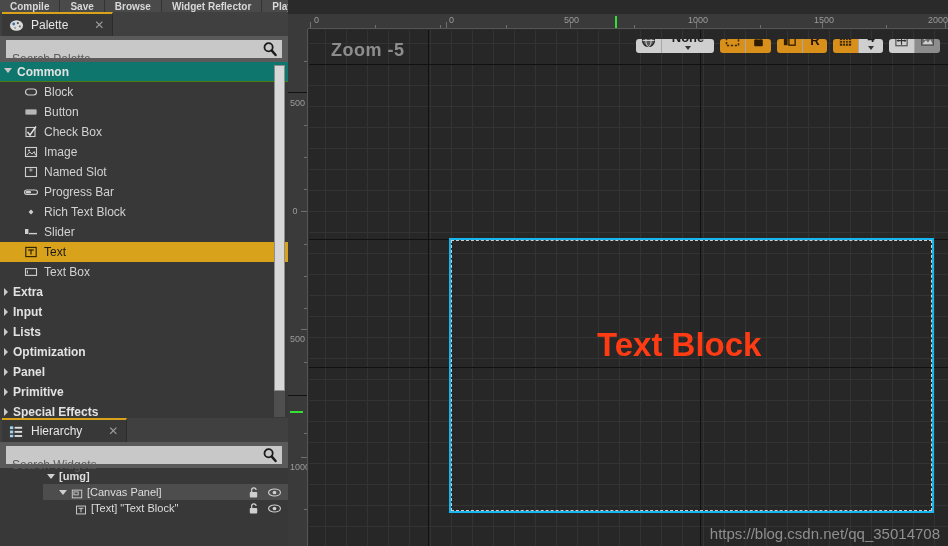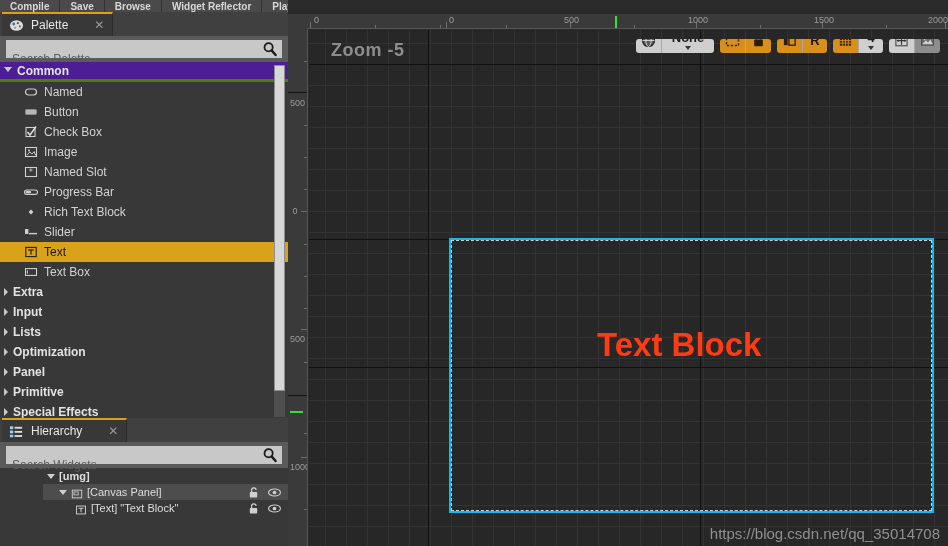"Common" .cat-row { background: #4c1d95 -> #0f766e; border-bottom: 3px solid #4d7c0f -> 1px solid #4d7c0f }
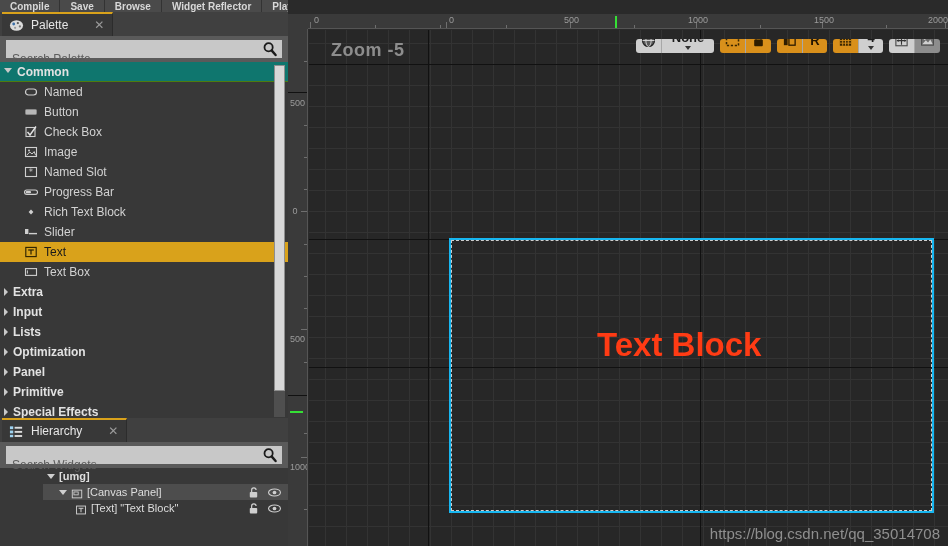"Named" span.item-label { text: Named -> Block }
